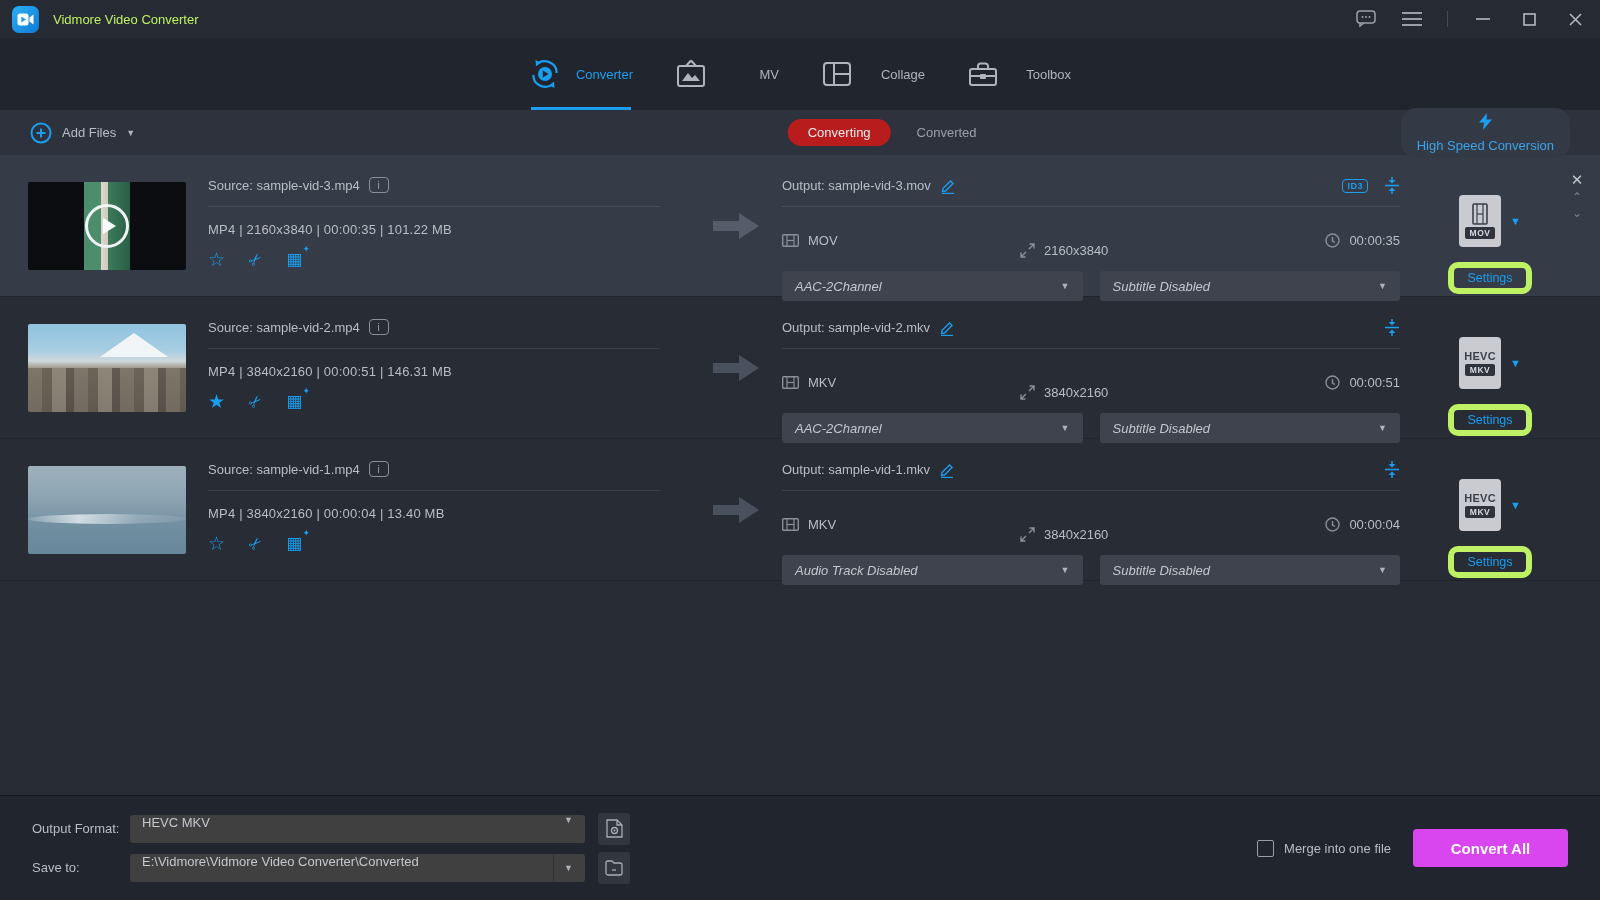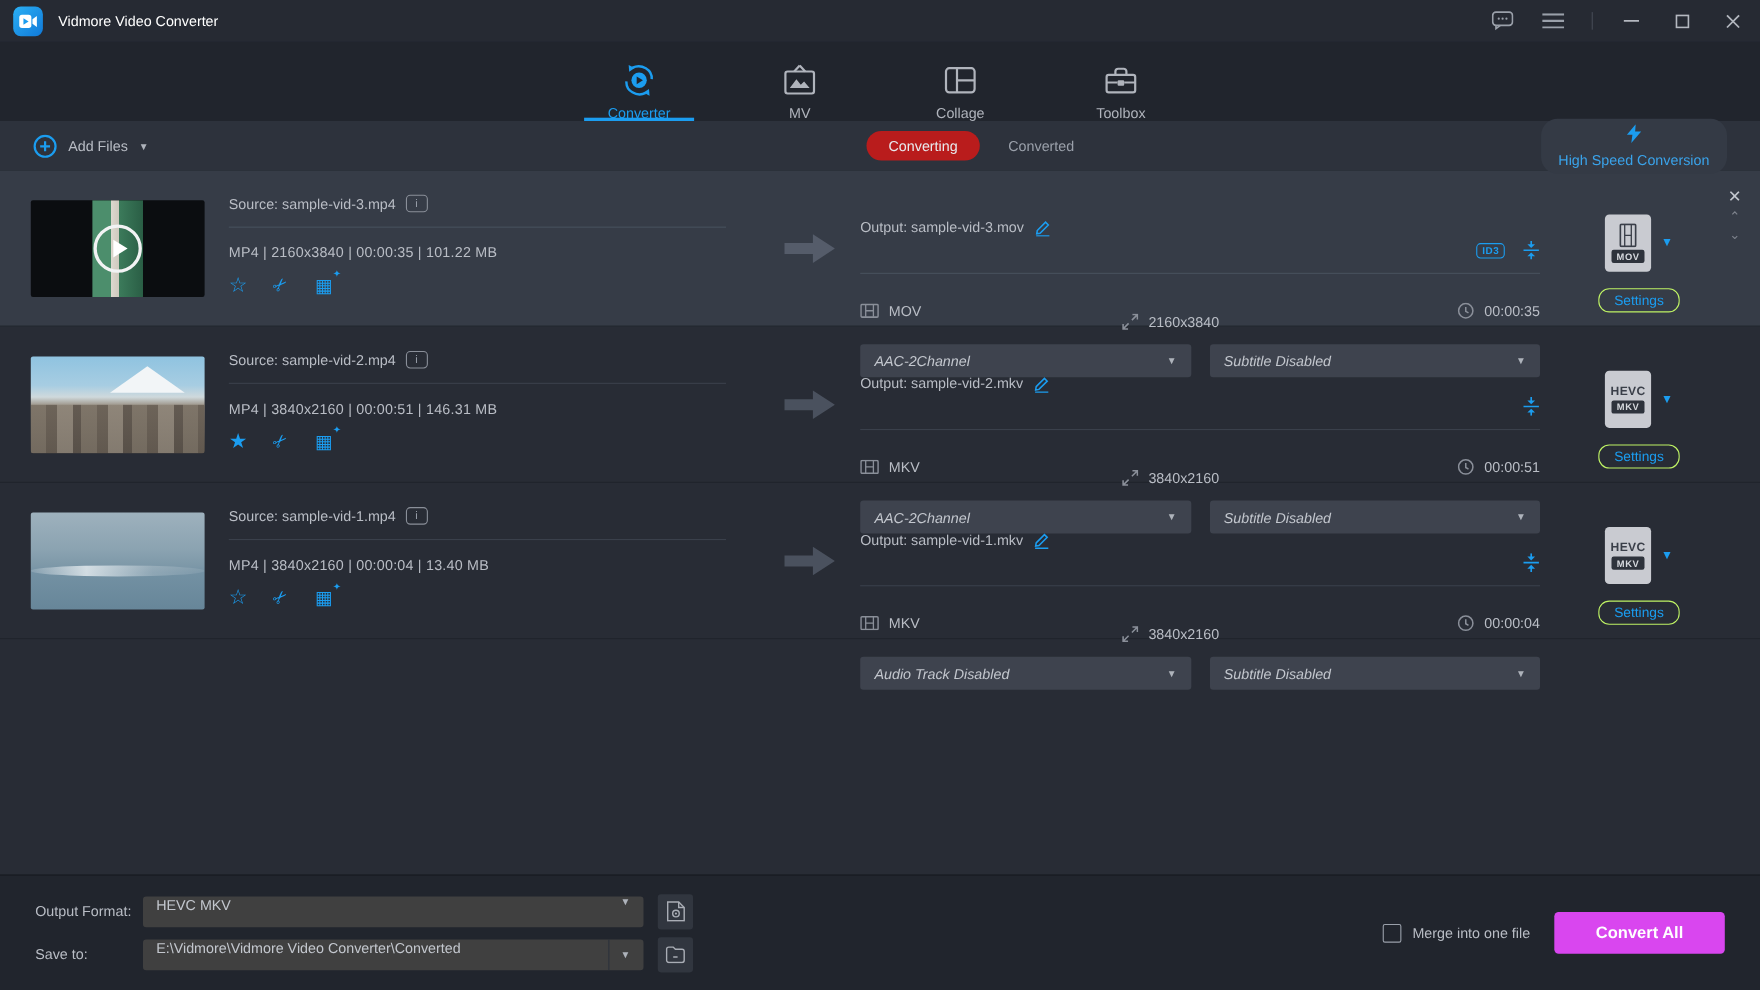"Vidmore Video Converter" .win-title { color: #ffffff -> #bef264 }
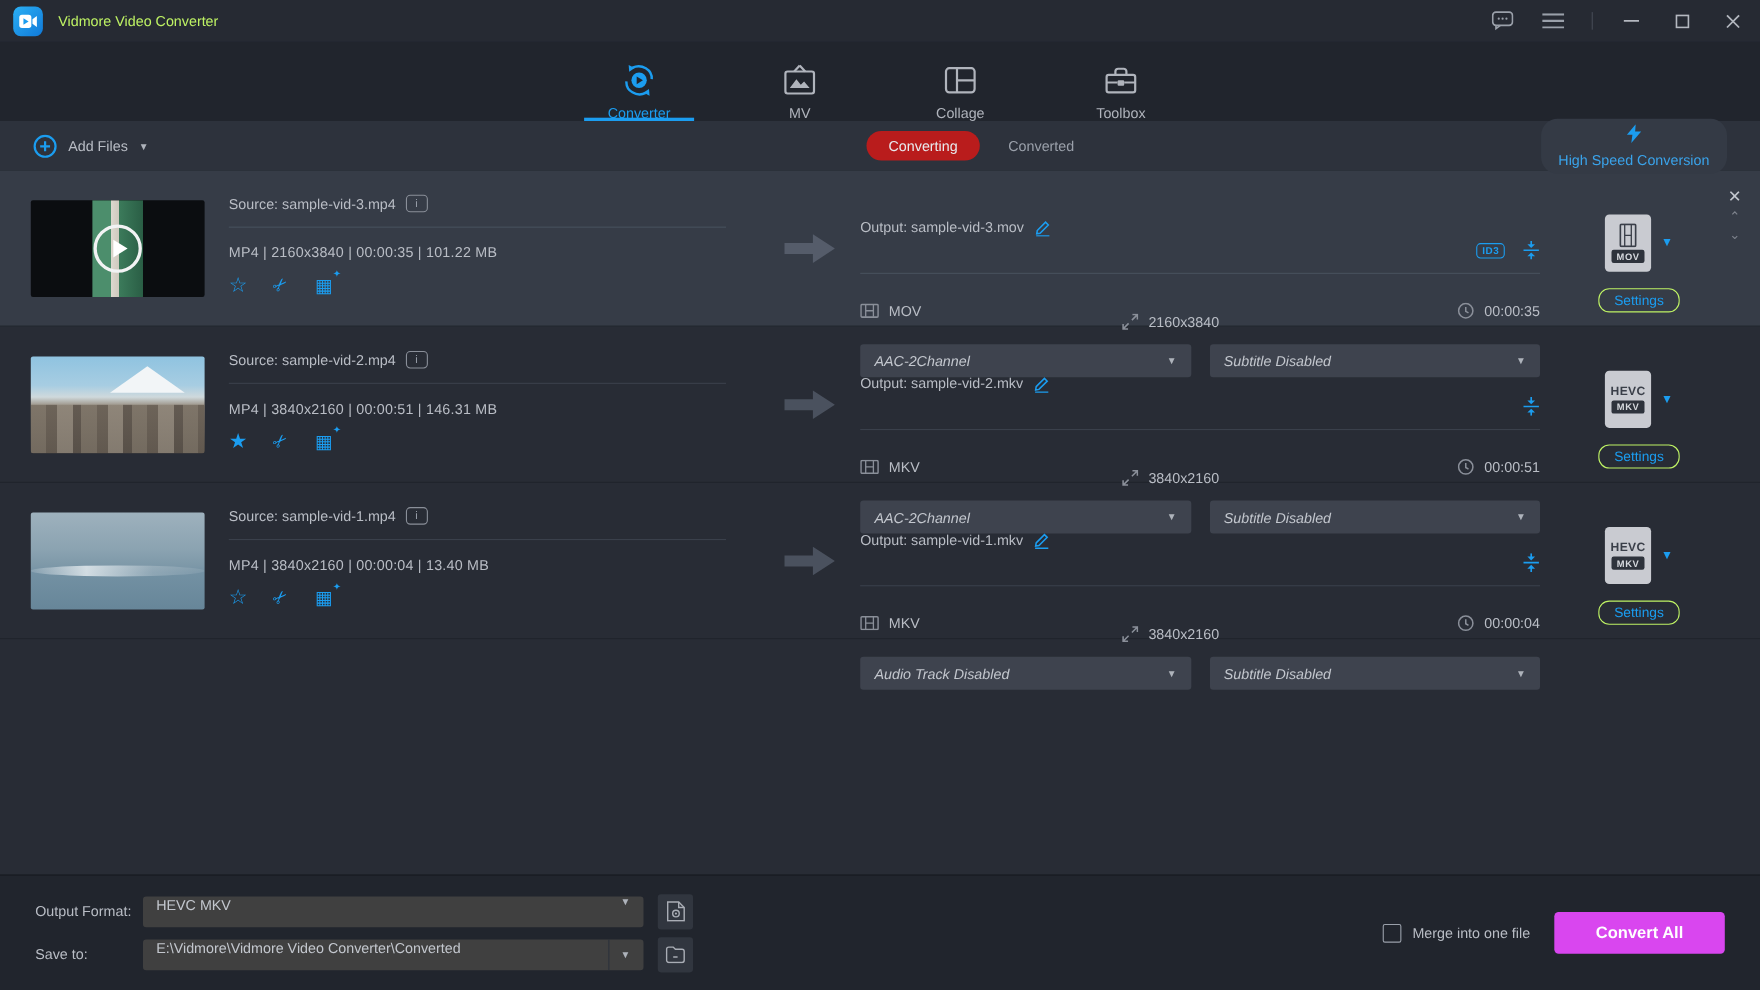"Converter" .nav-tab { flex-direction: column -> row; justify-content: flex-end -> space-between }
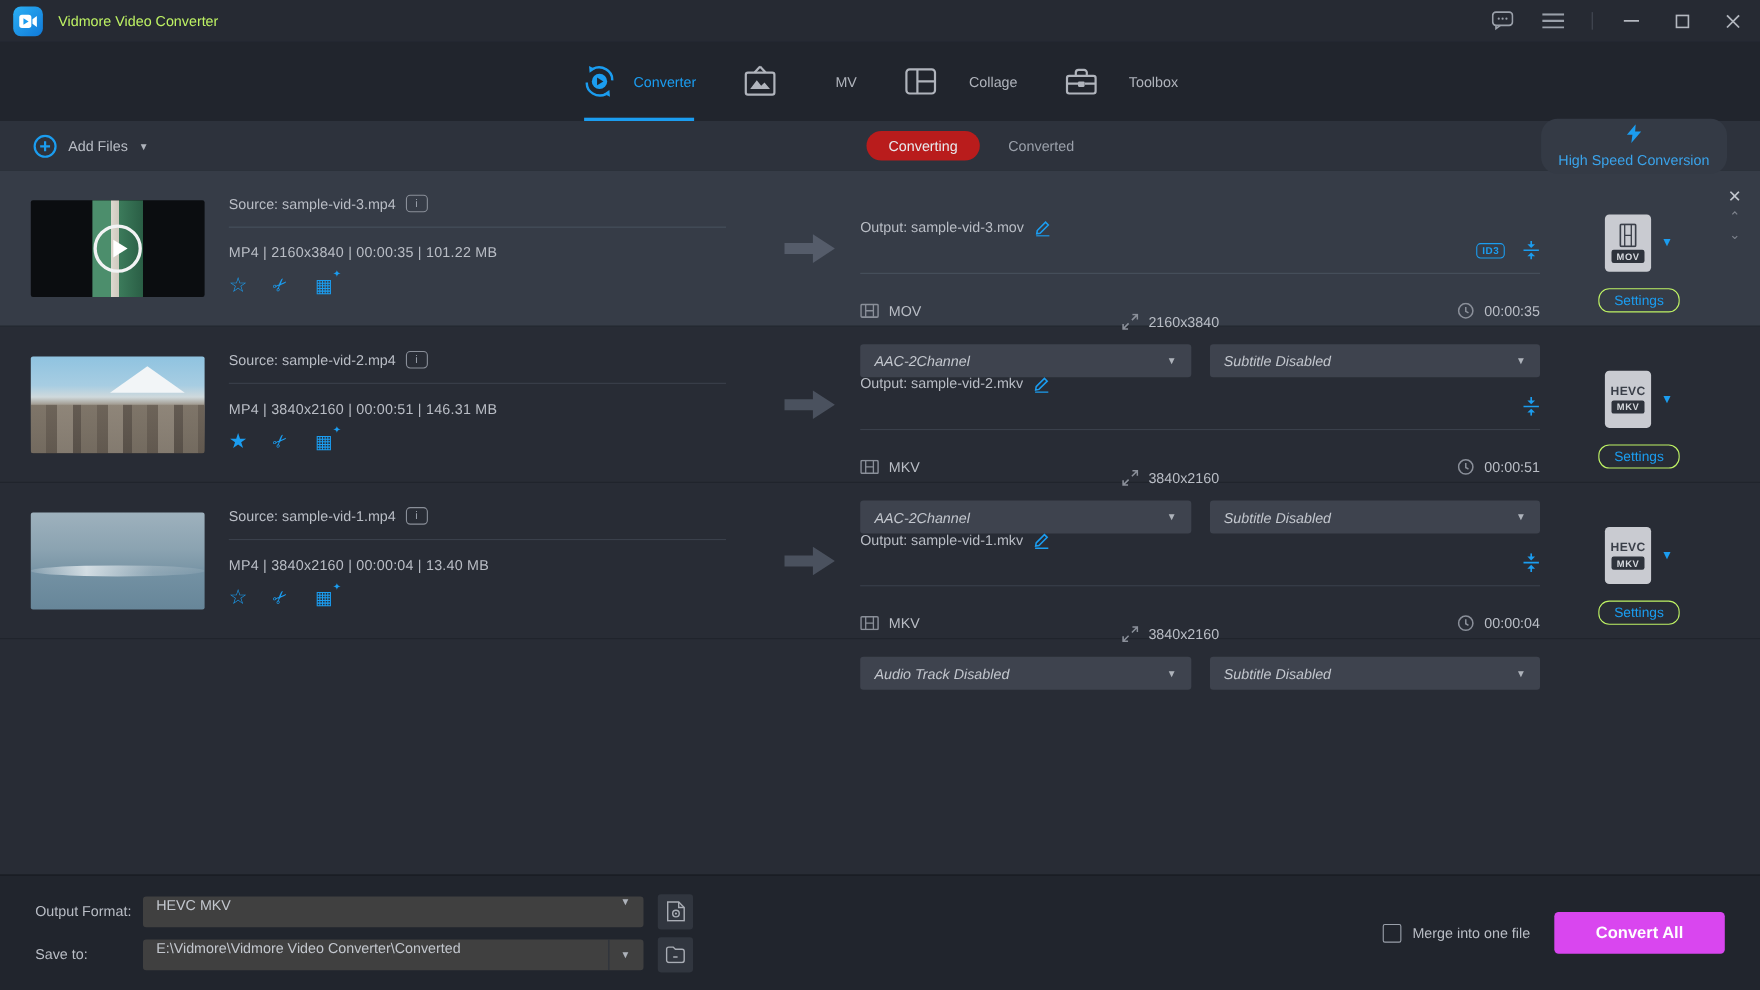"ID3" .out-right-icons { margin-top: 42px -> none }
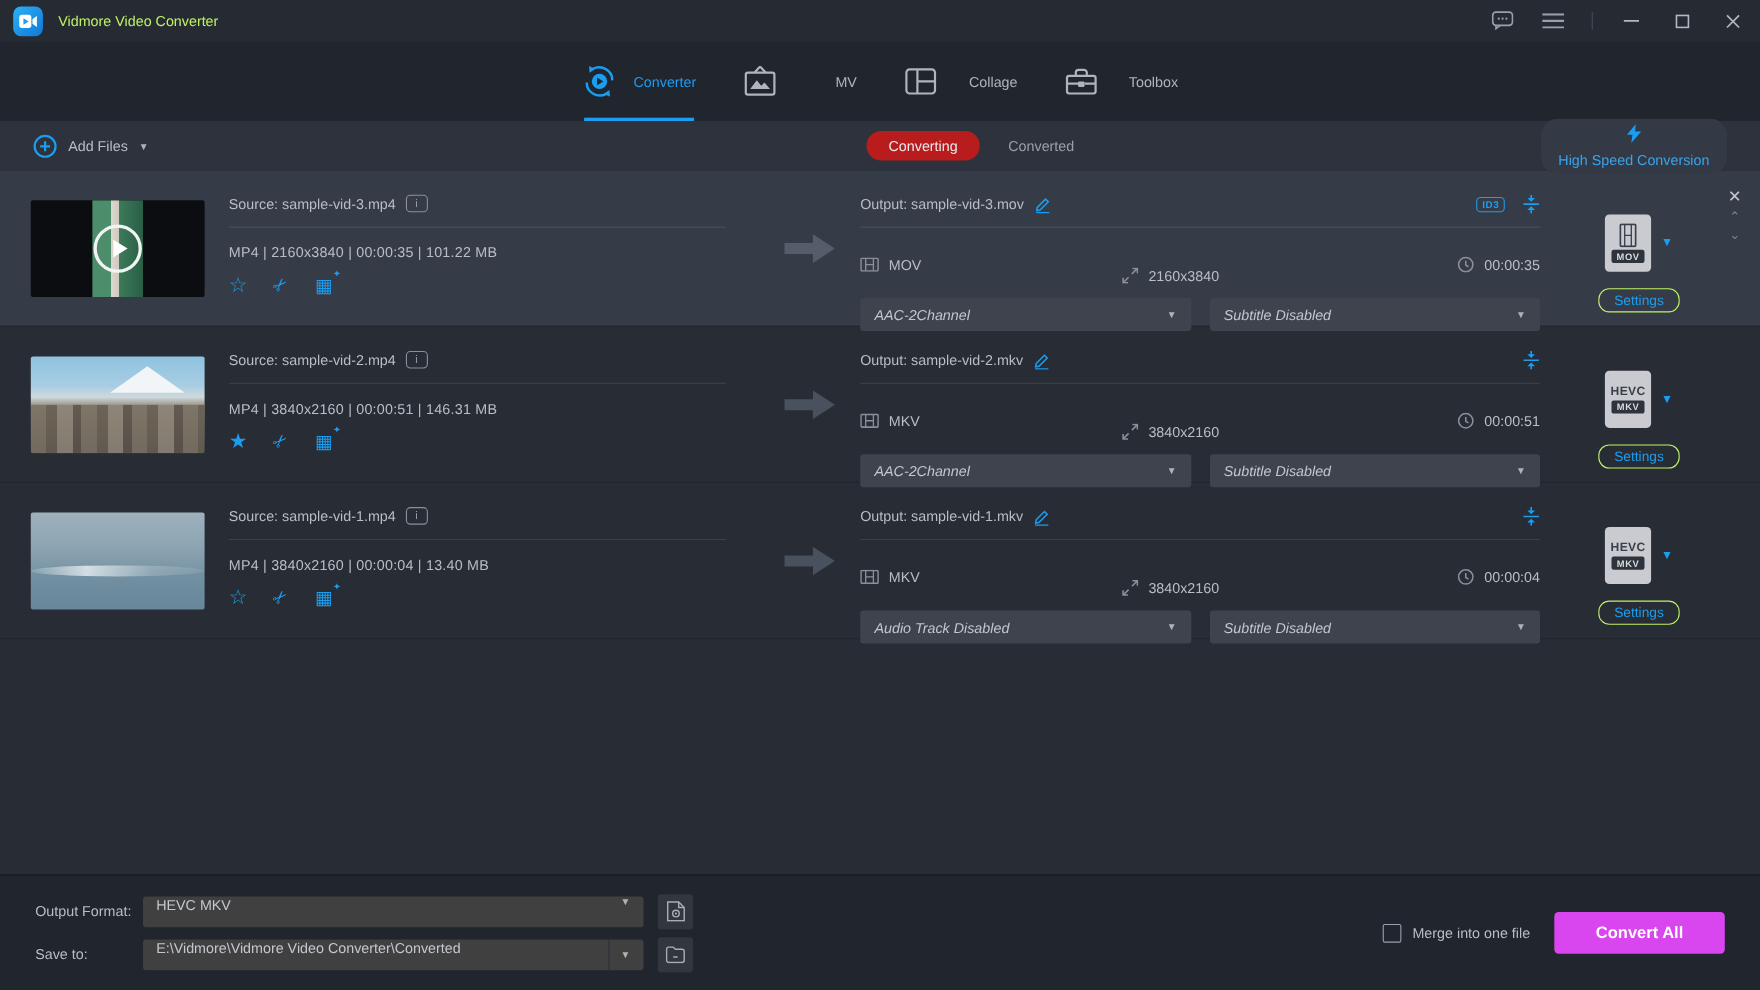"Settings" .settings-btn { border: 1px solid #bef264 -> 6px solid #bef264 }
